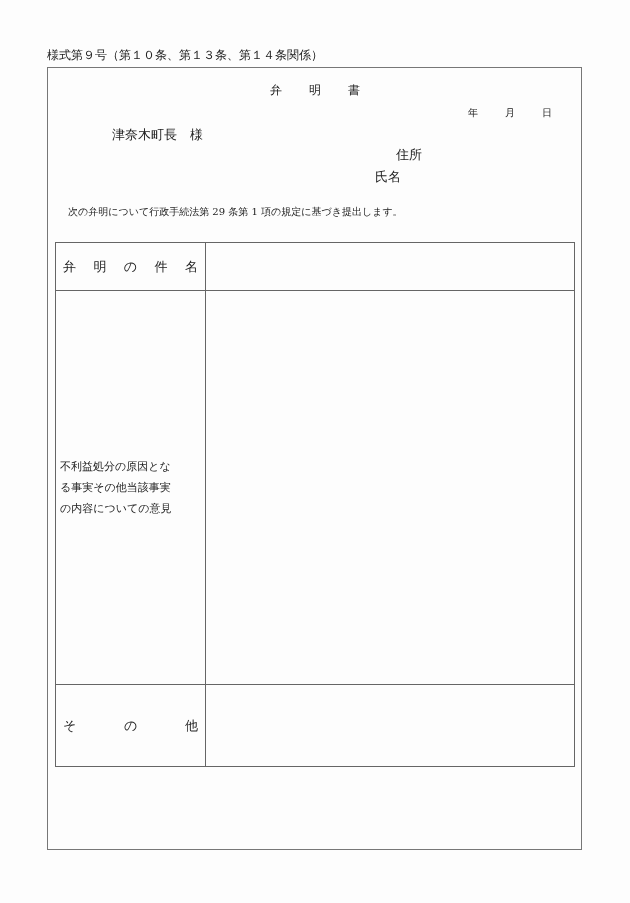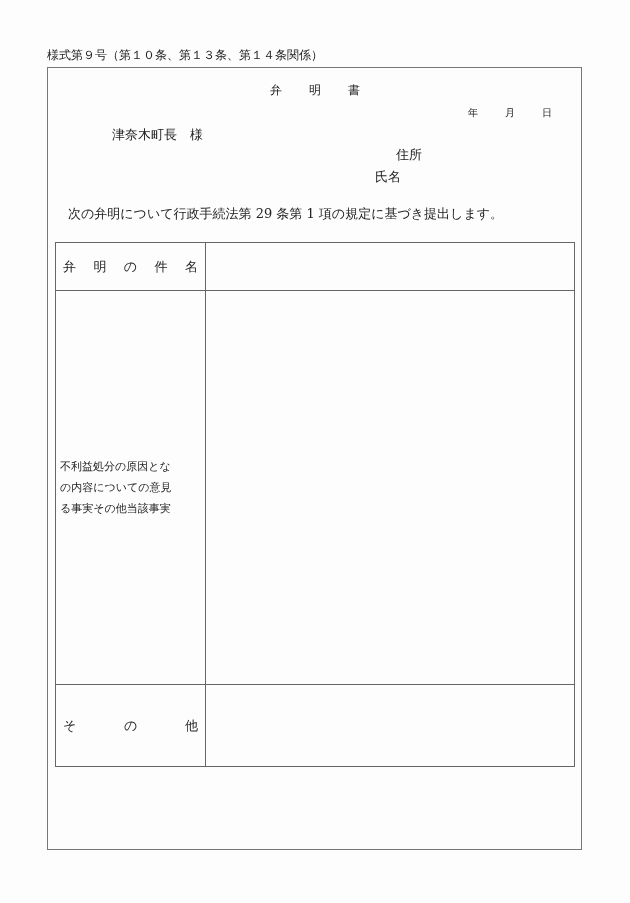"次の弁明について行政手続法第 29 条第 1 項の規定に基づき提出します。" #statement { font-size: 13px -> 10px }
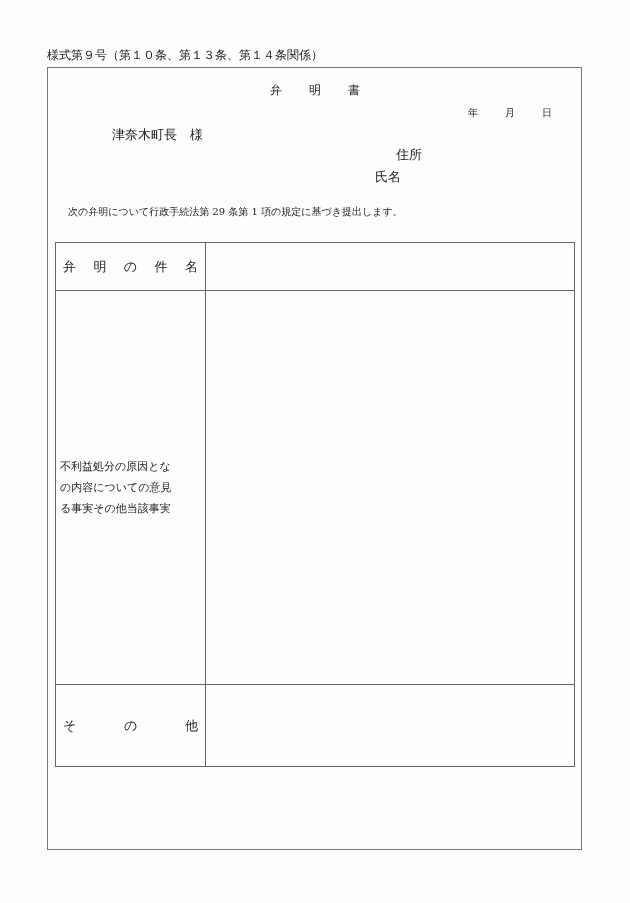"の内容についての意見" div { order: before "る事実その他当該事実" -> after "る事実その他当該事実" }
